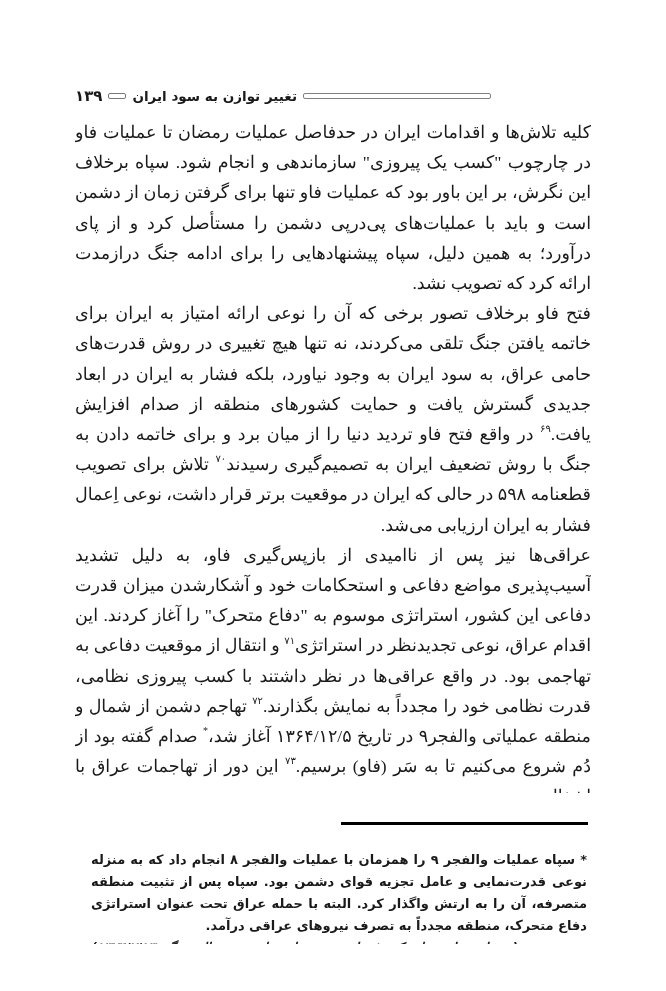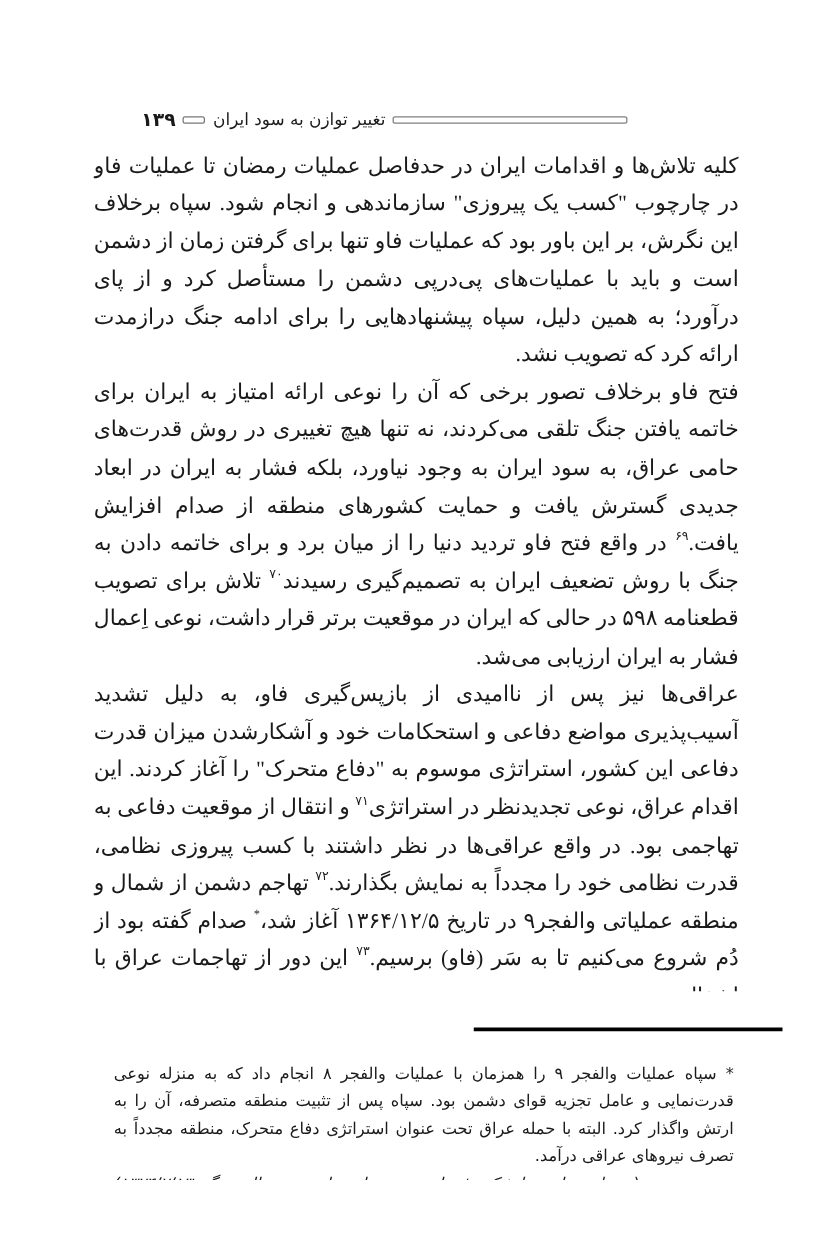"۱۳۹" .page { margin-left: 38px -> none }
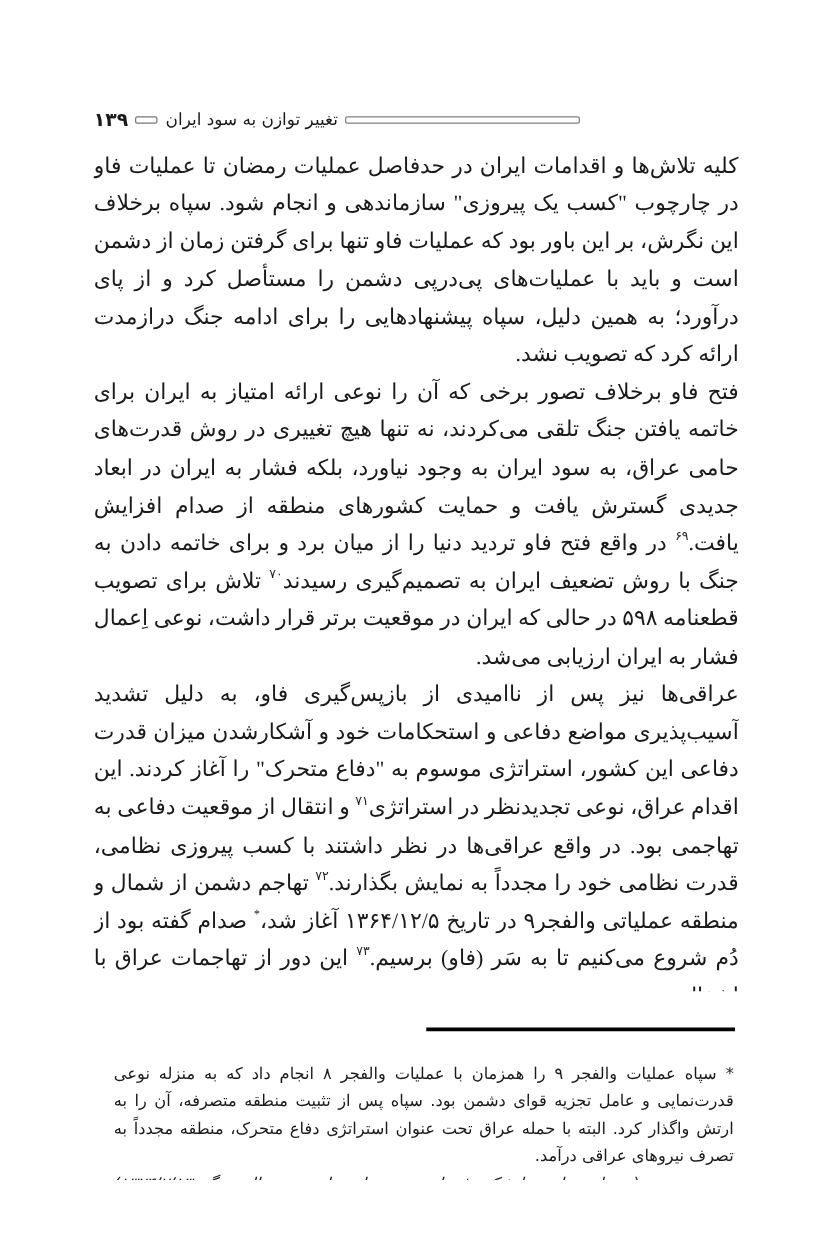"تغییر توازن به سود ایران" .header-title { font-weight: normal -> bold }
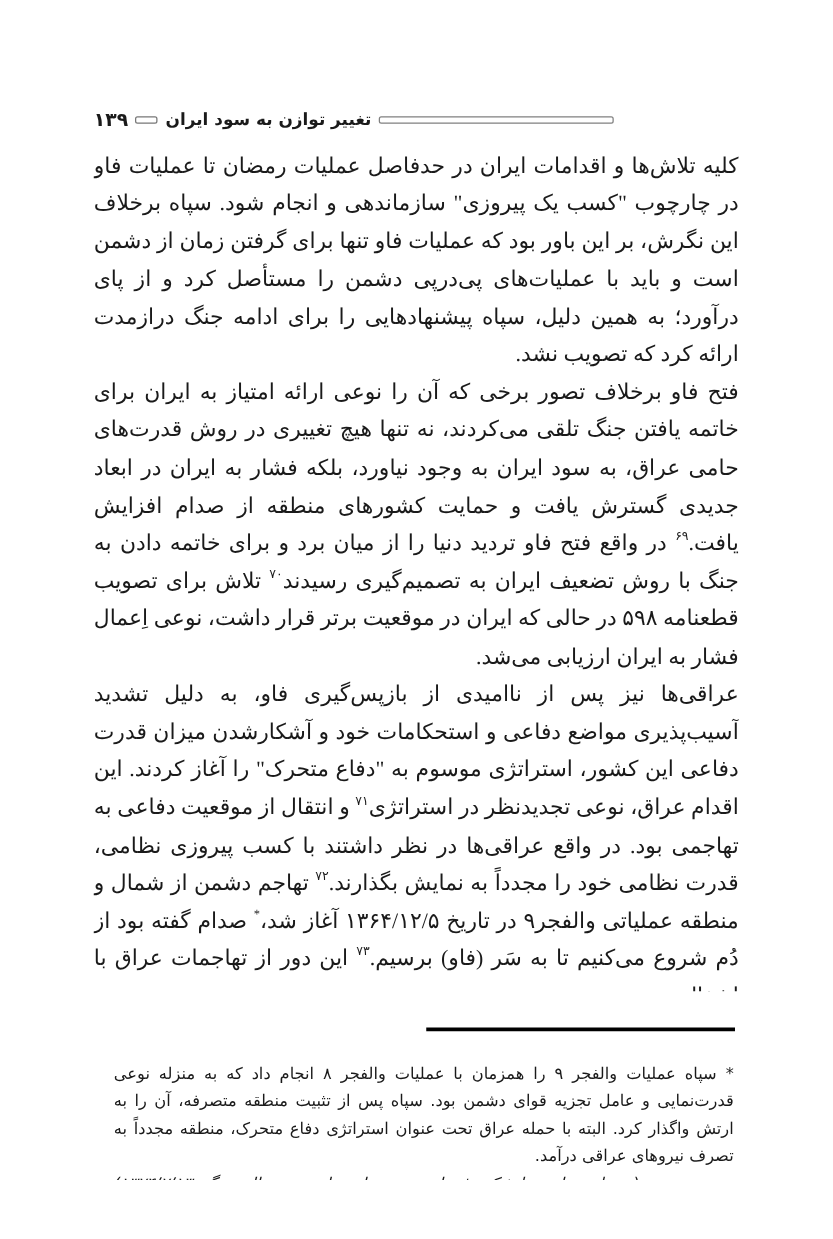"* سپاه عملیات والفجر ۹" .footnote { font-weight: none -> bold }
